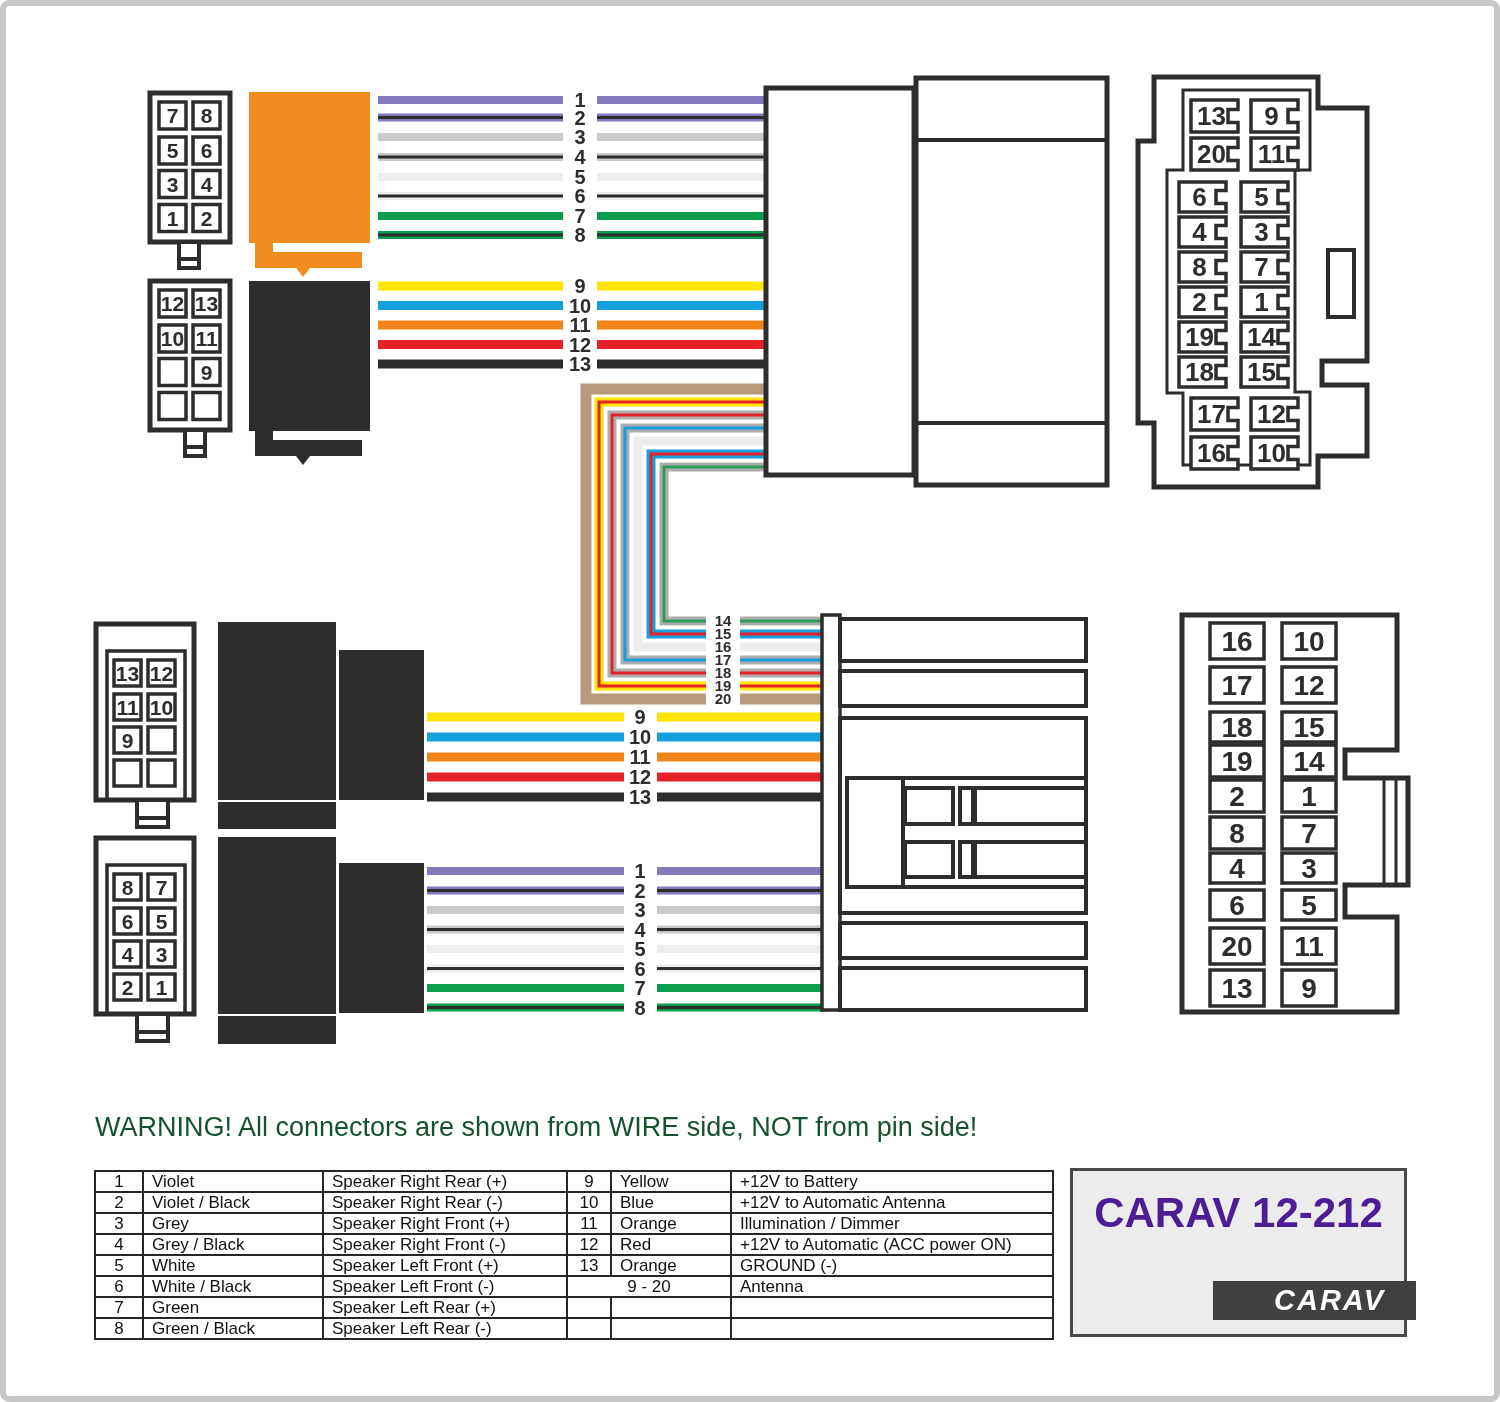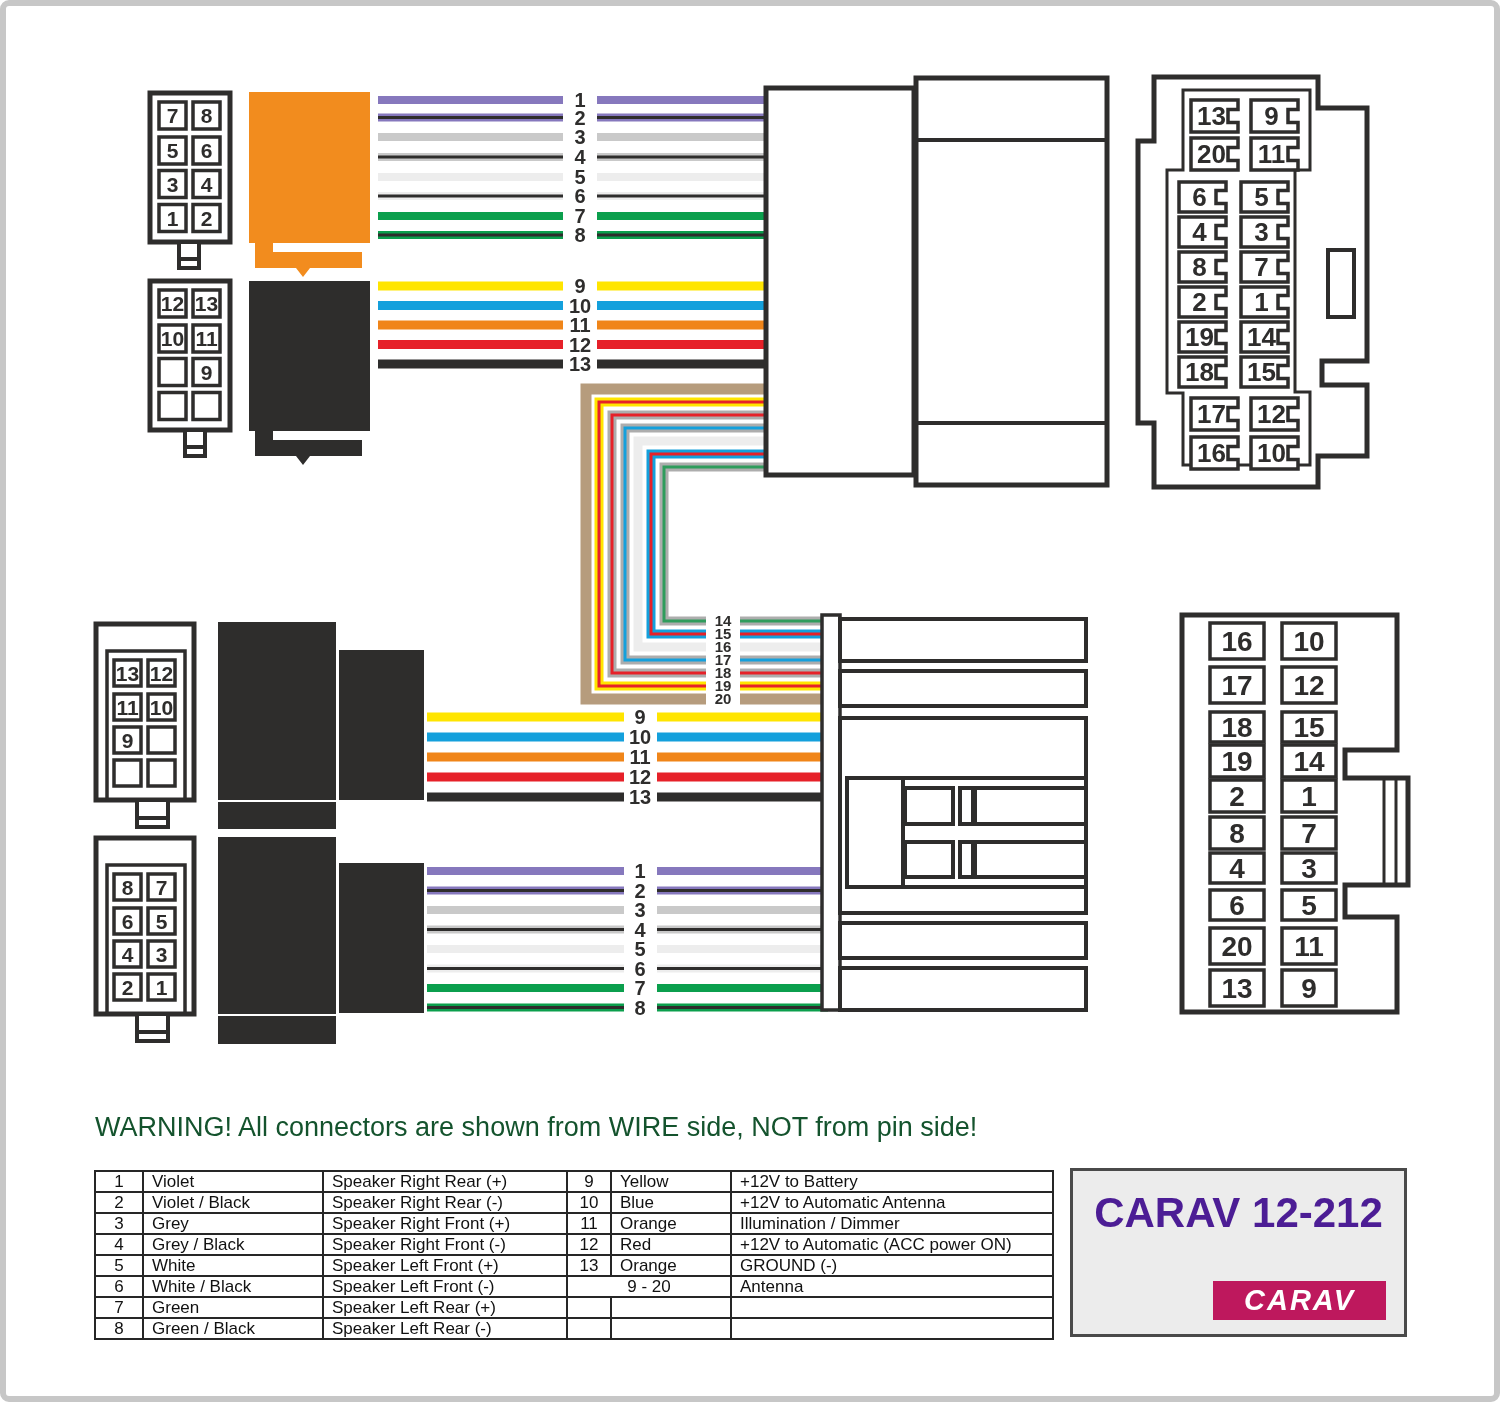"CARAV" div.logo { background: #be185d -> #404040; padding-left: none -> 30px }
